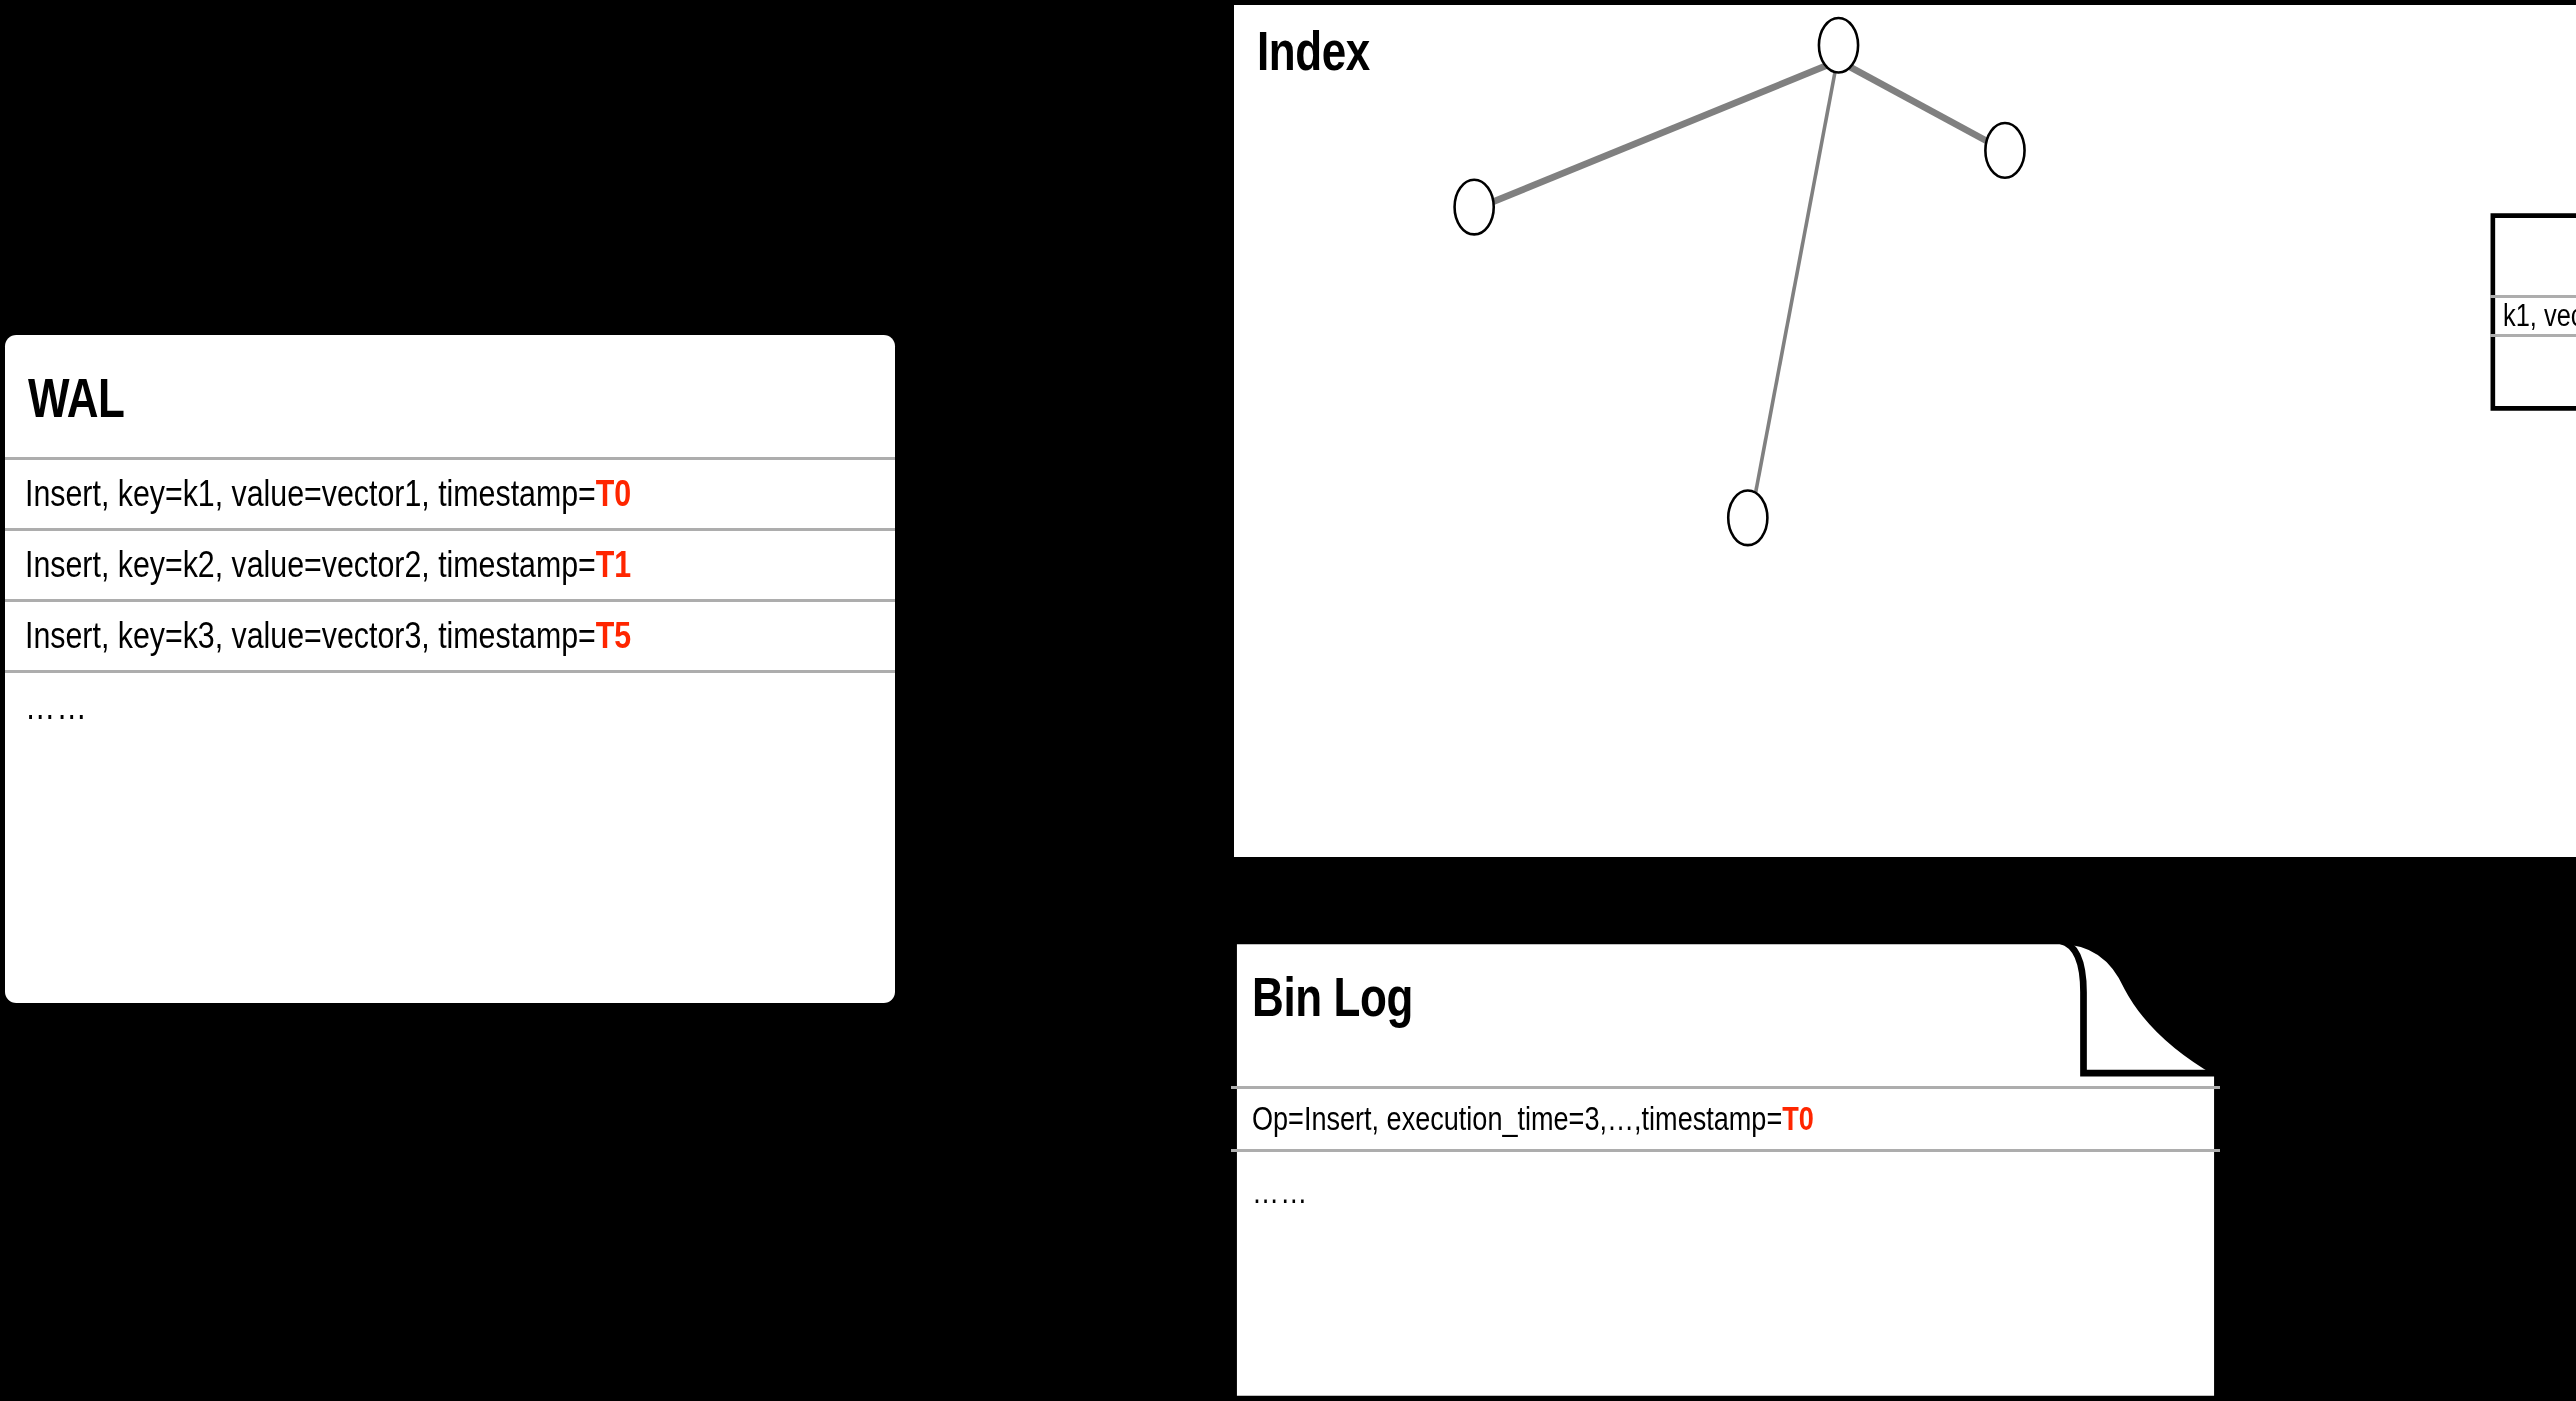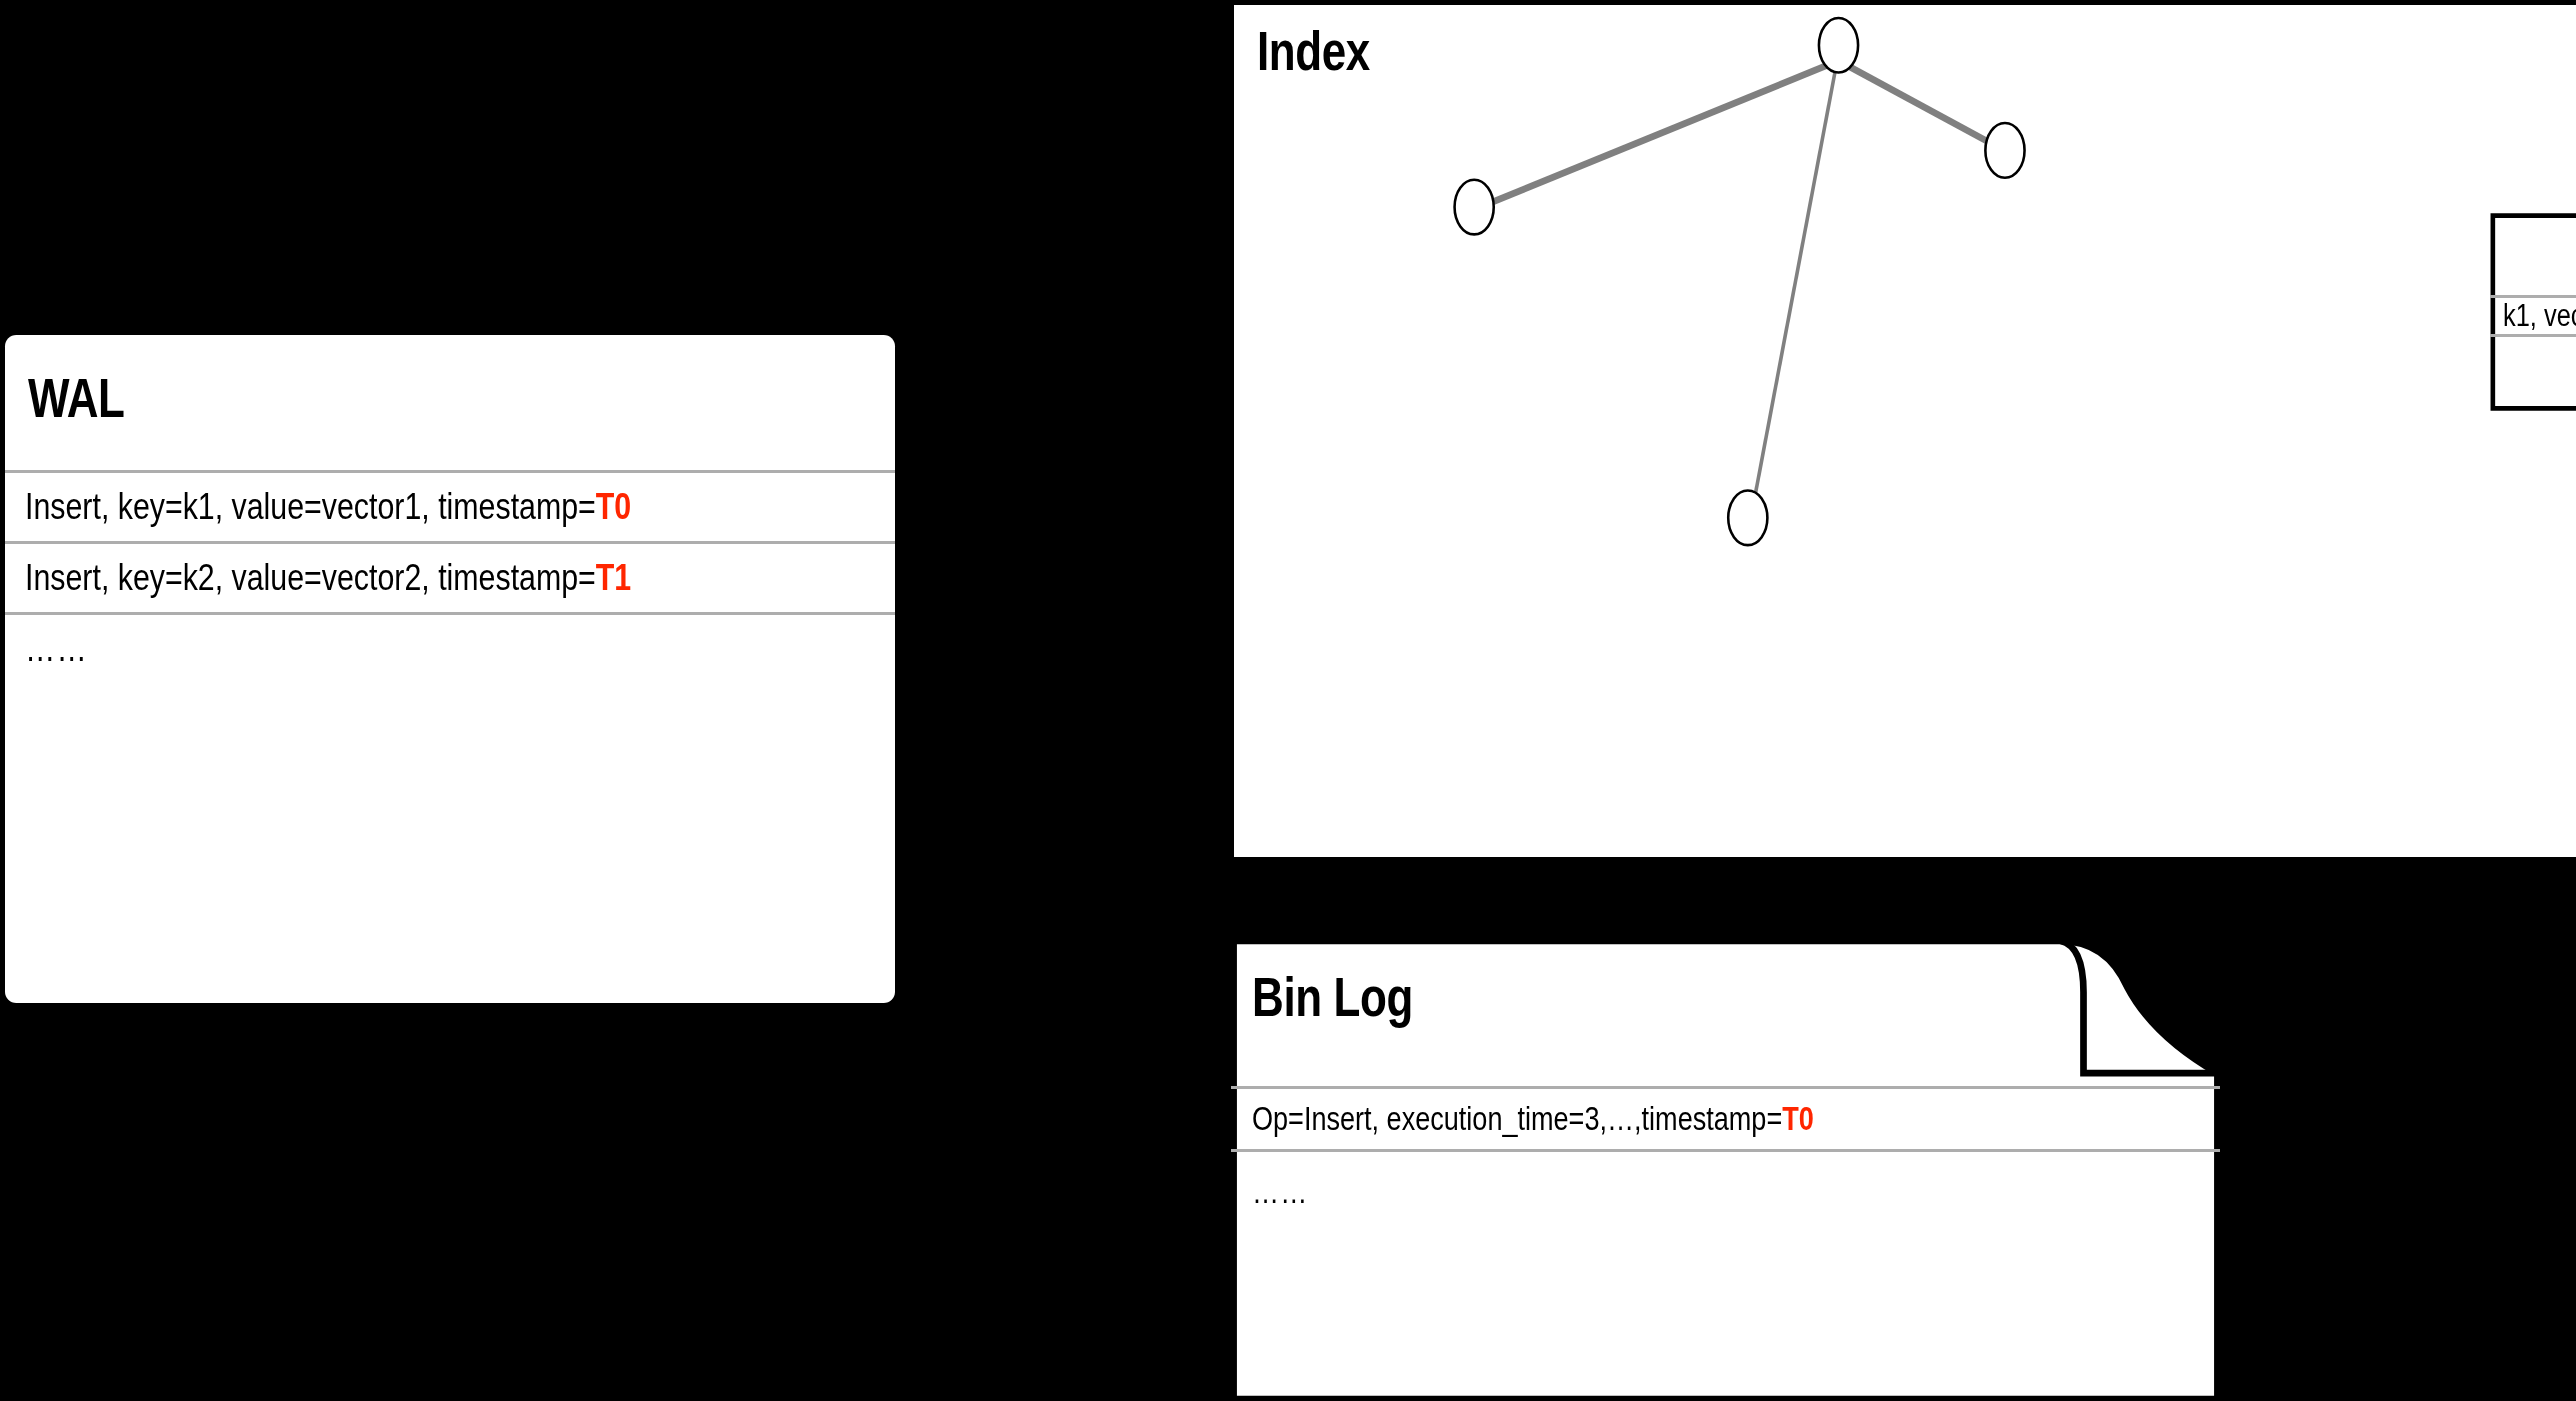"Insert, key=k1, value=vector1," #wal .rows { top: 135px -> 122px }
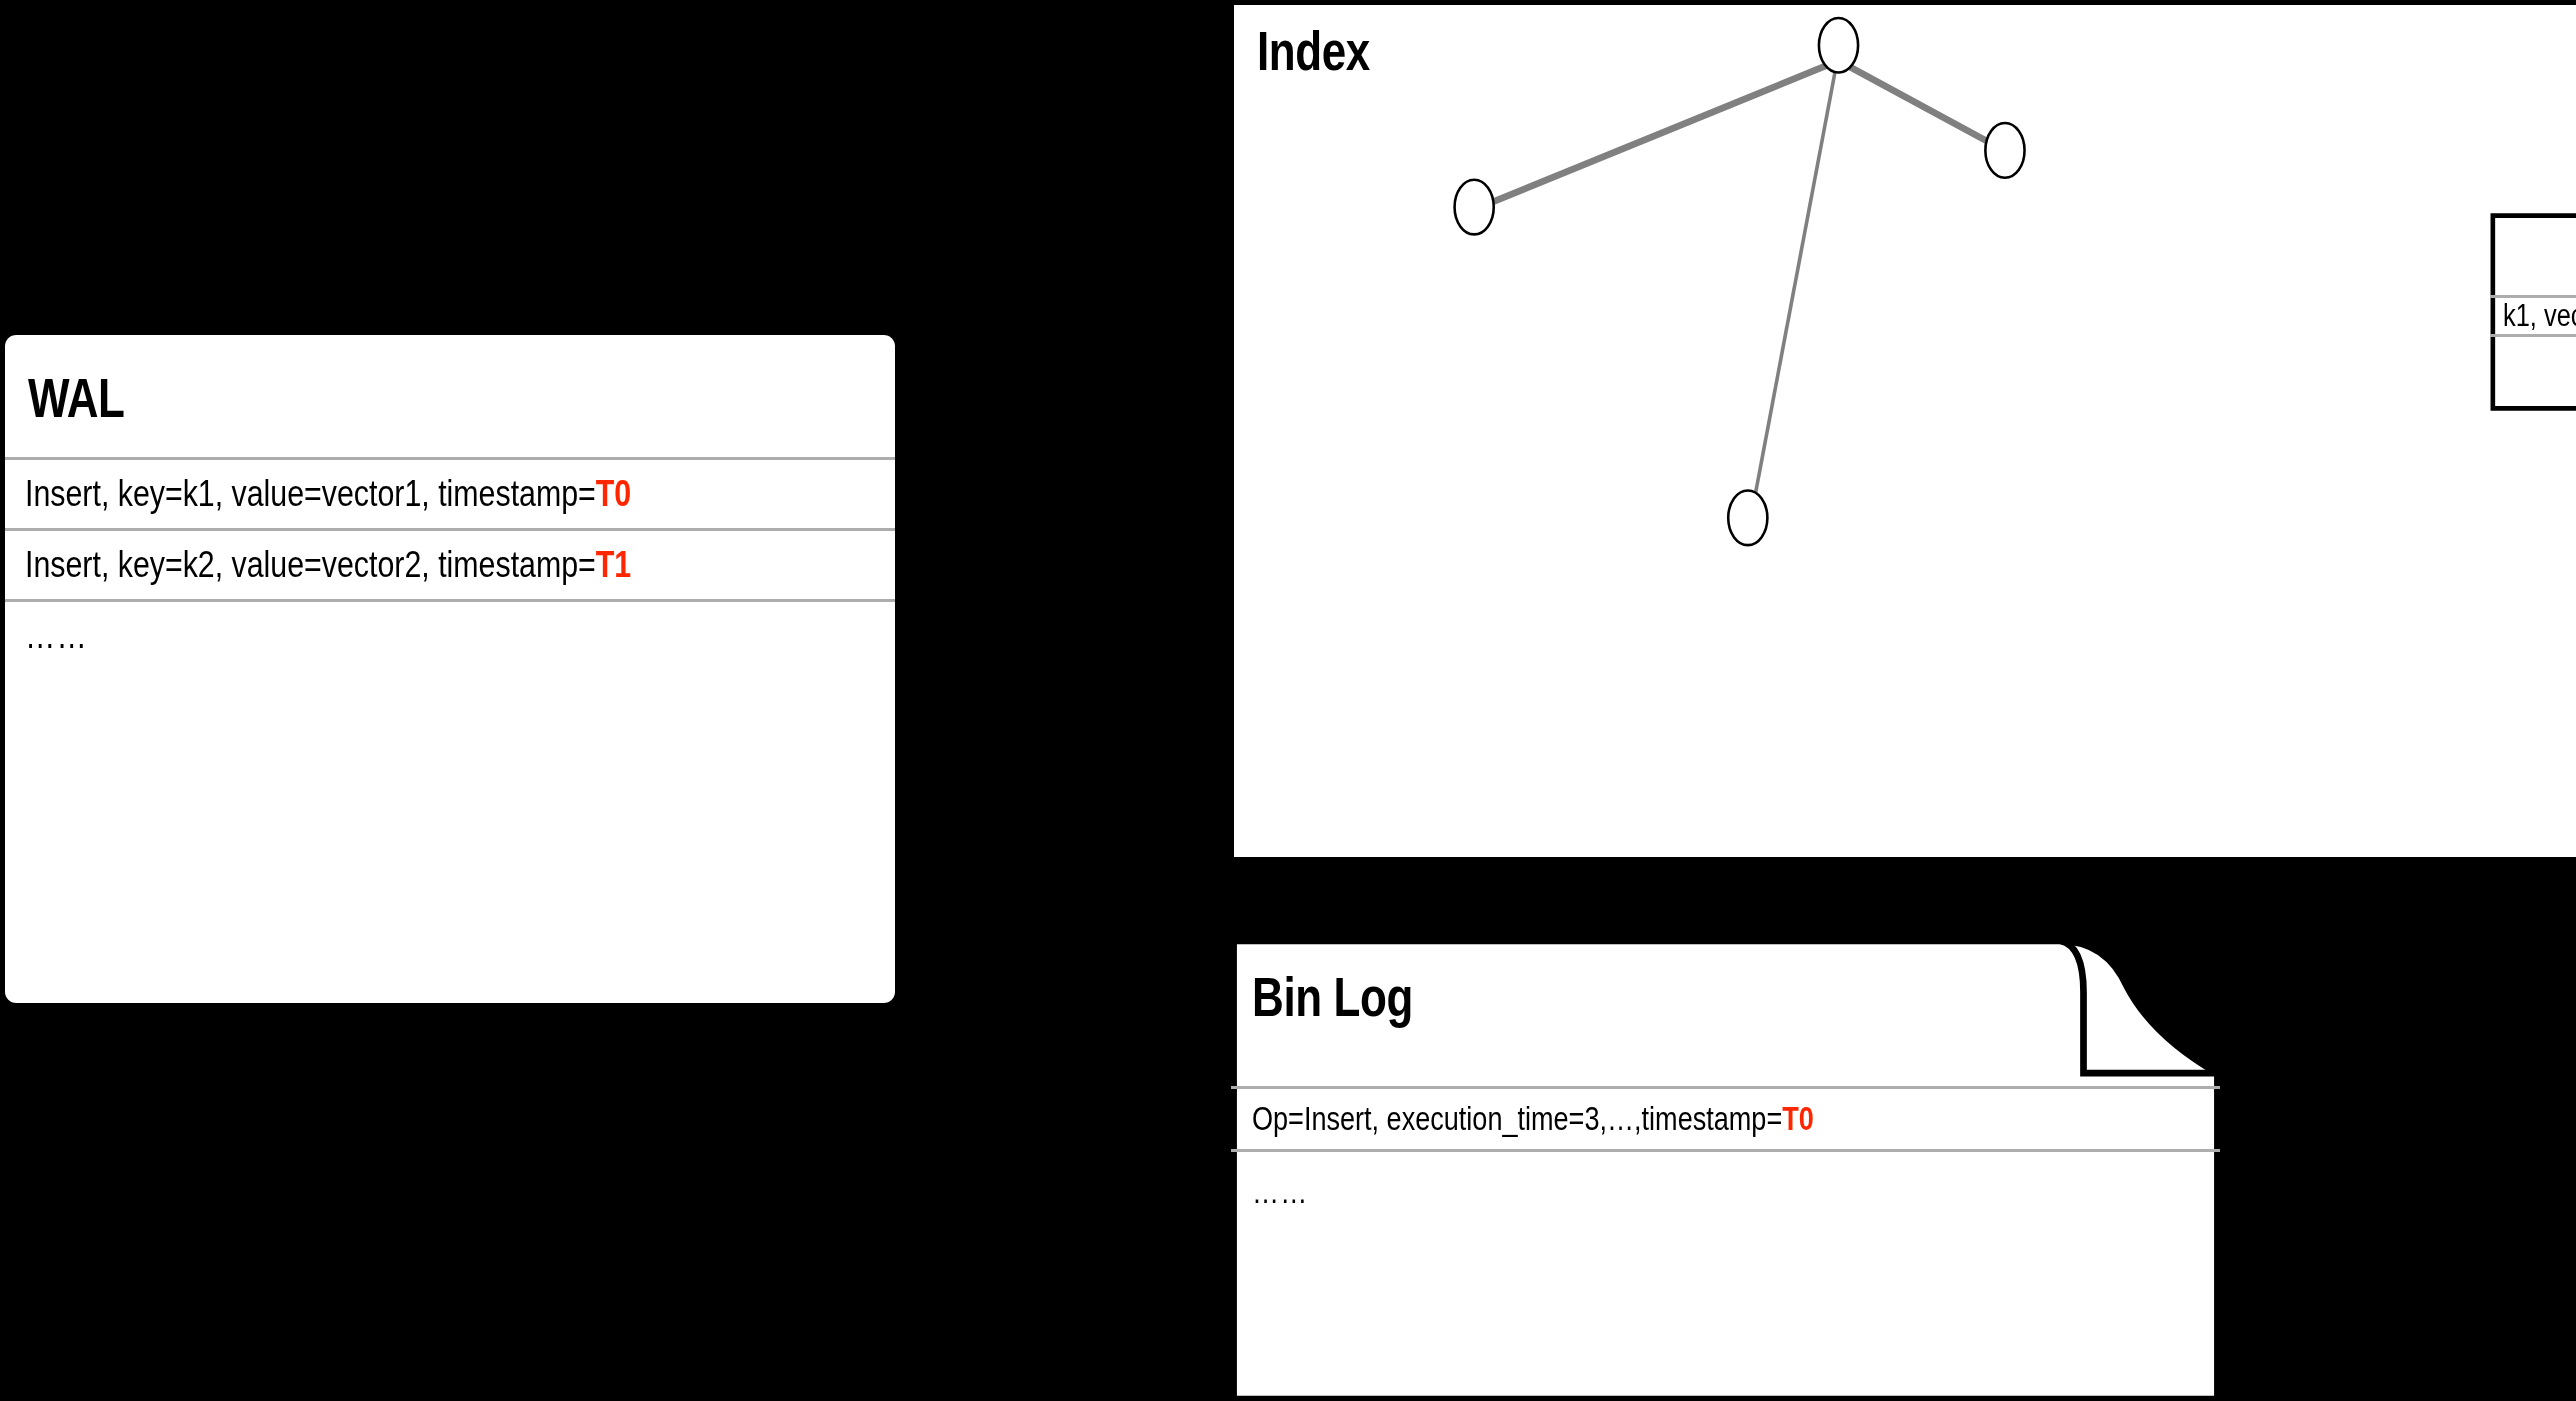"Insert, key=k3, value=vector3," div.row { html: none -> <div> <span><span>Insert, key=k3, value=vector3, timestamp=</span><span>T5</span></span> </div> }
